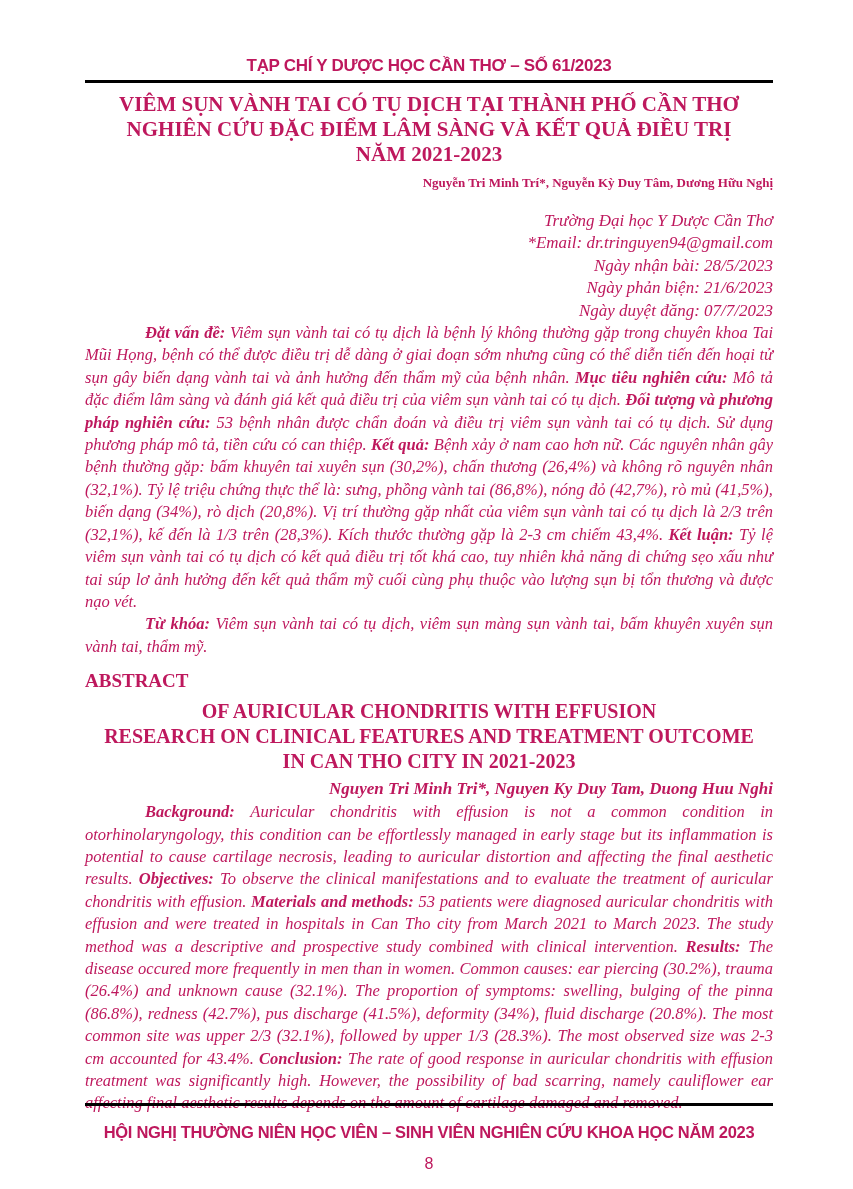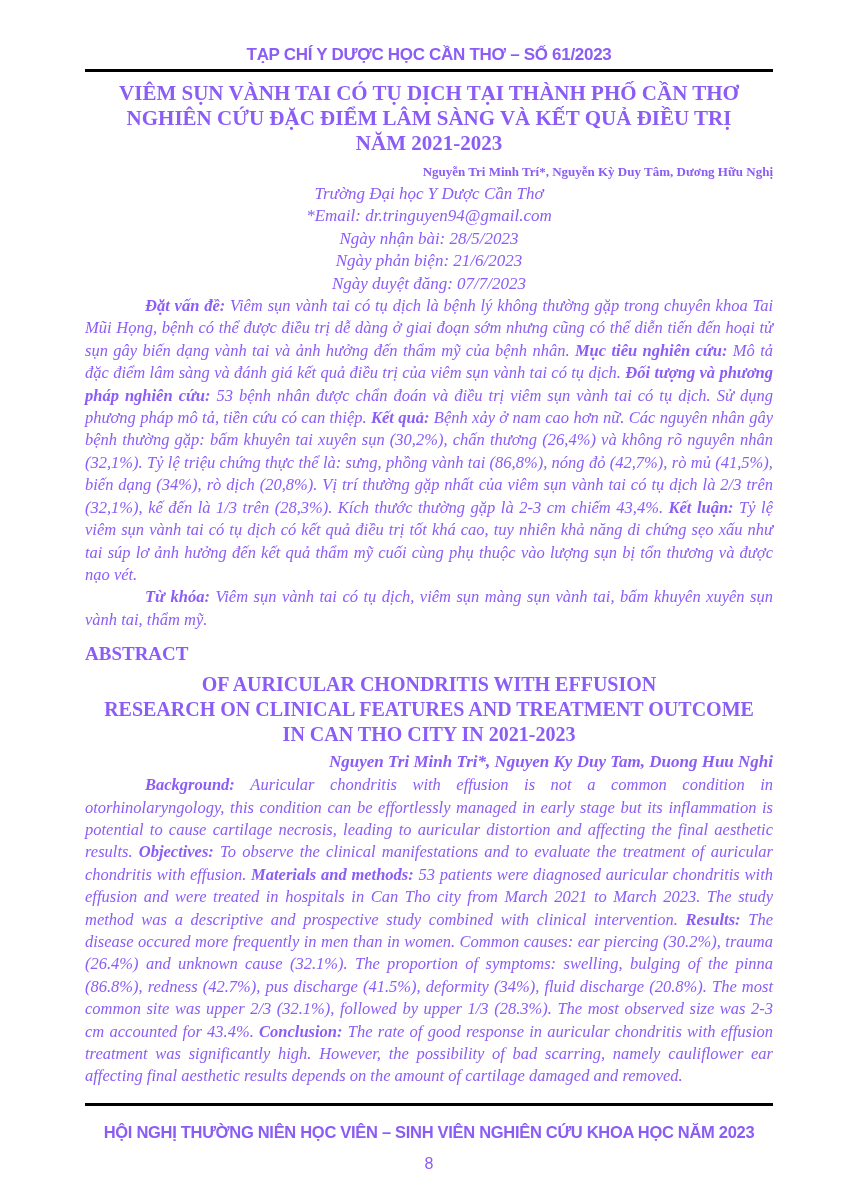"TẠP CHÍ Y DƯỢC HỌC" .page { color: #8b5cf6 -> #be185d; padding: 44px 80px 0 85px -> 55px 80px 0 85px }
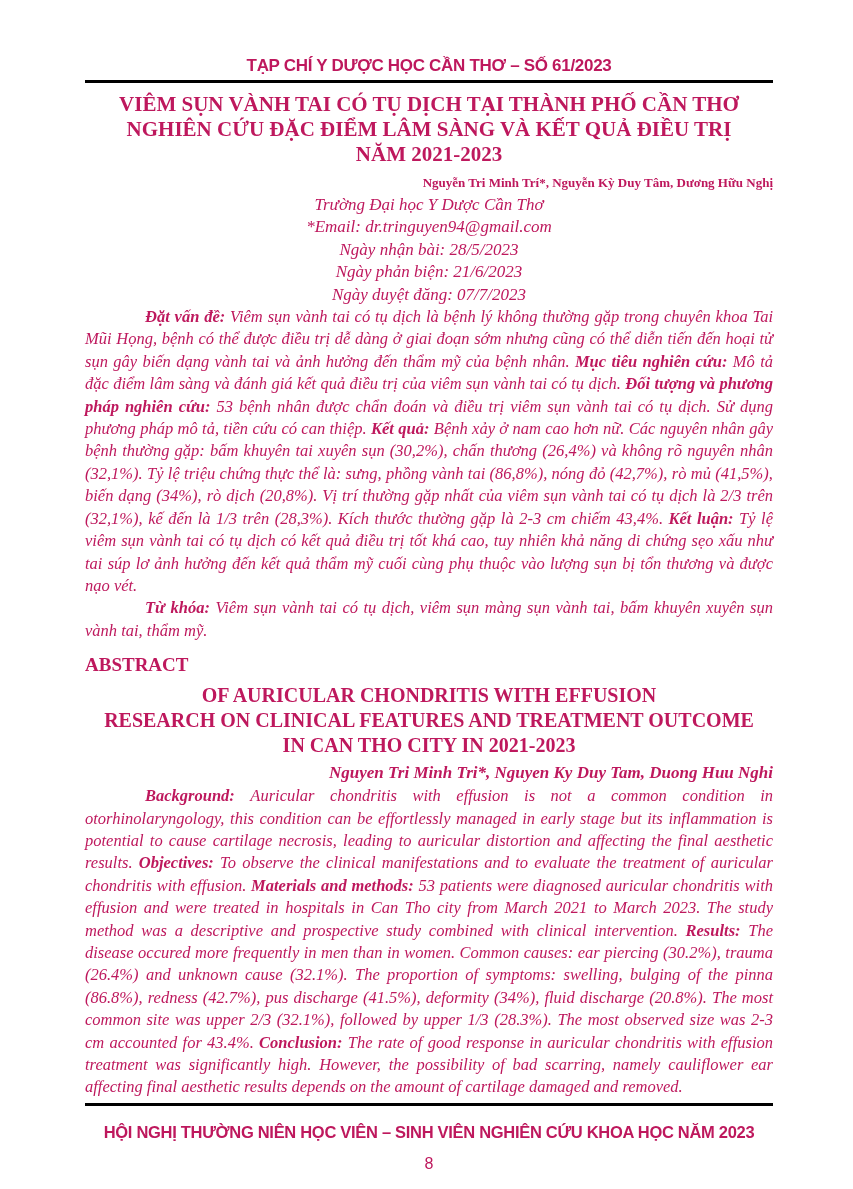"Trường Đại học Y Dược" .meta-right { margin-top: none -> 16px; text-align: center -> right }
